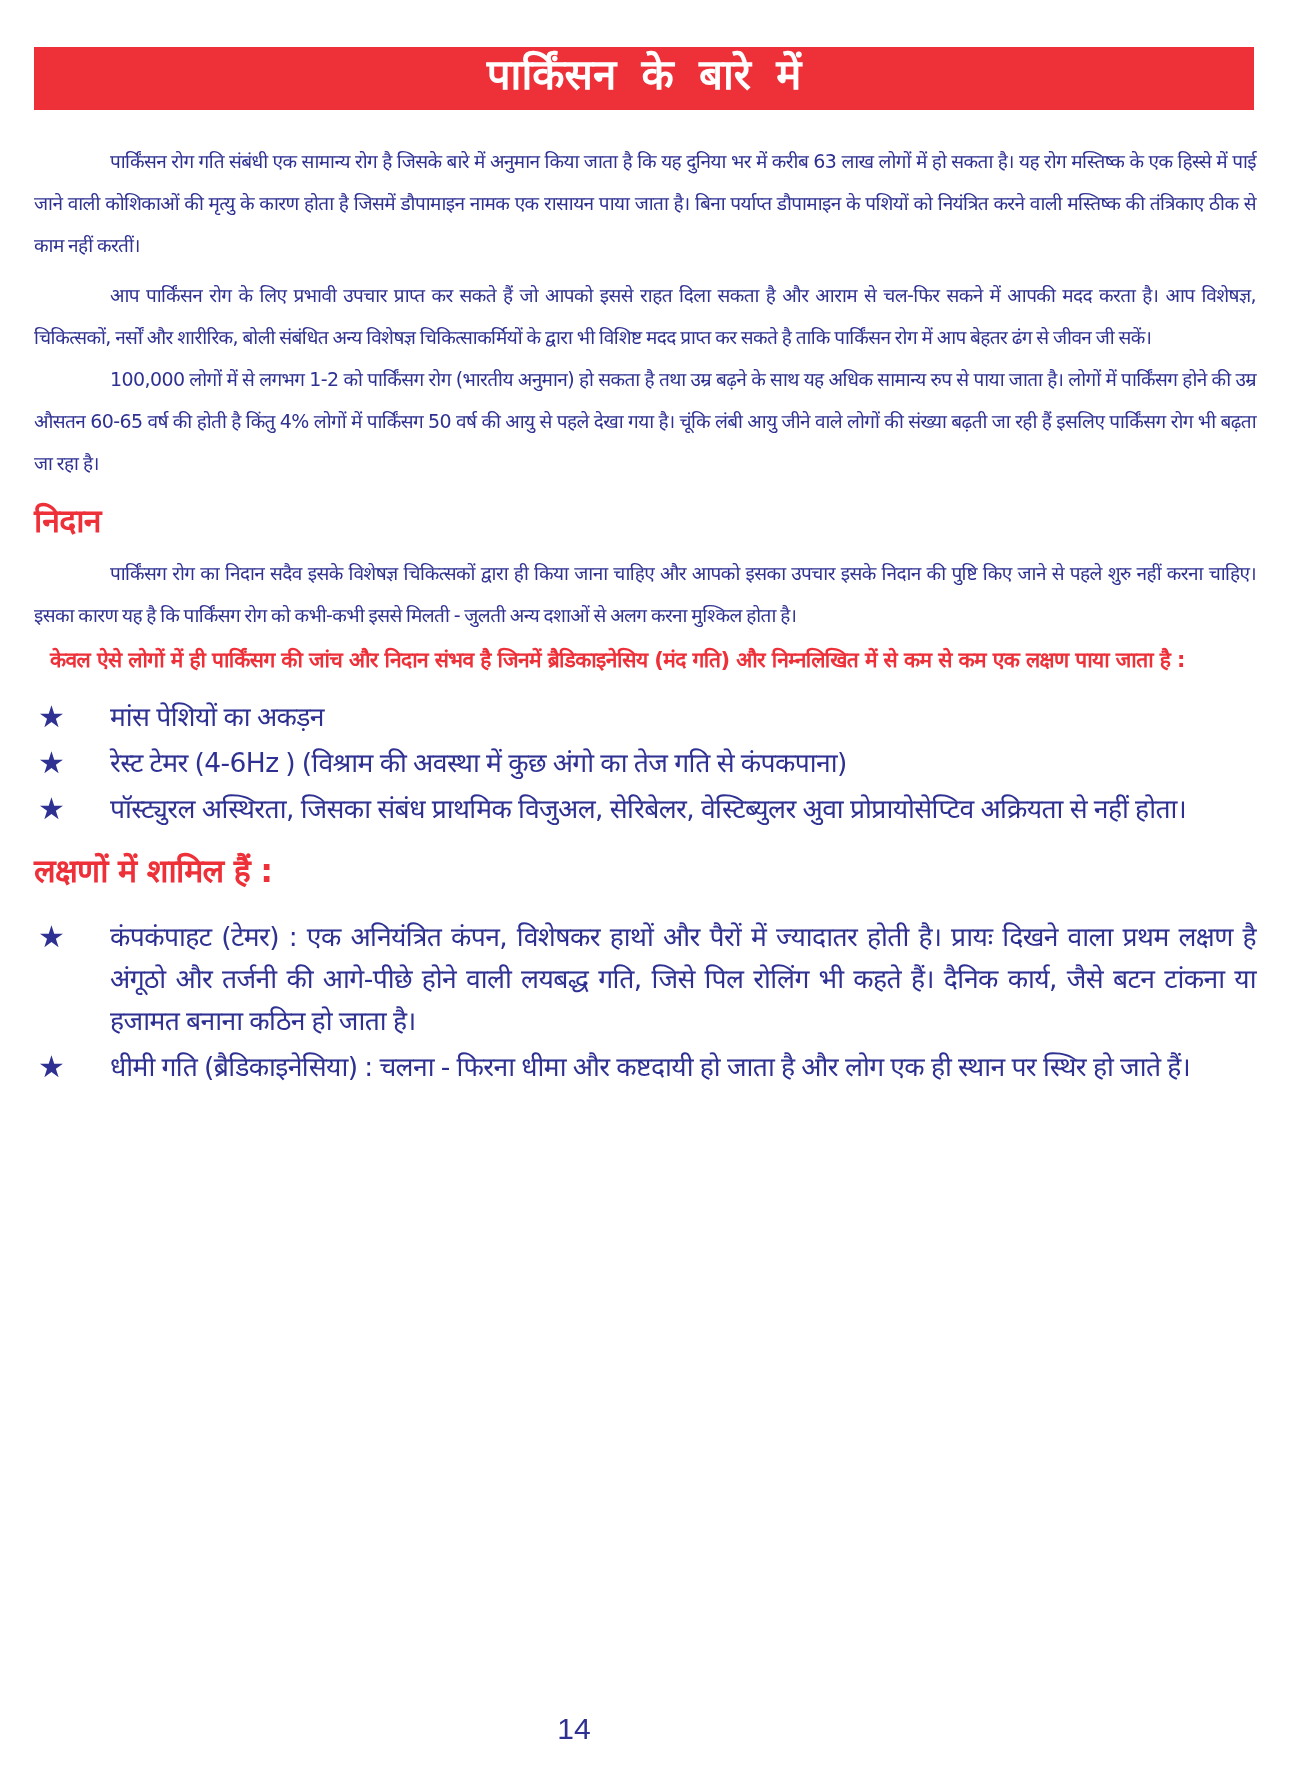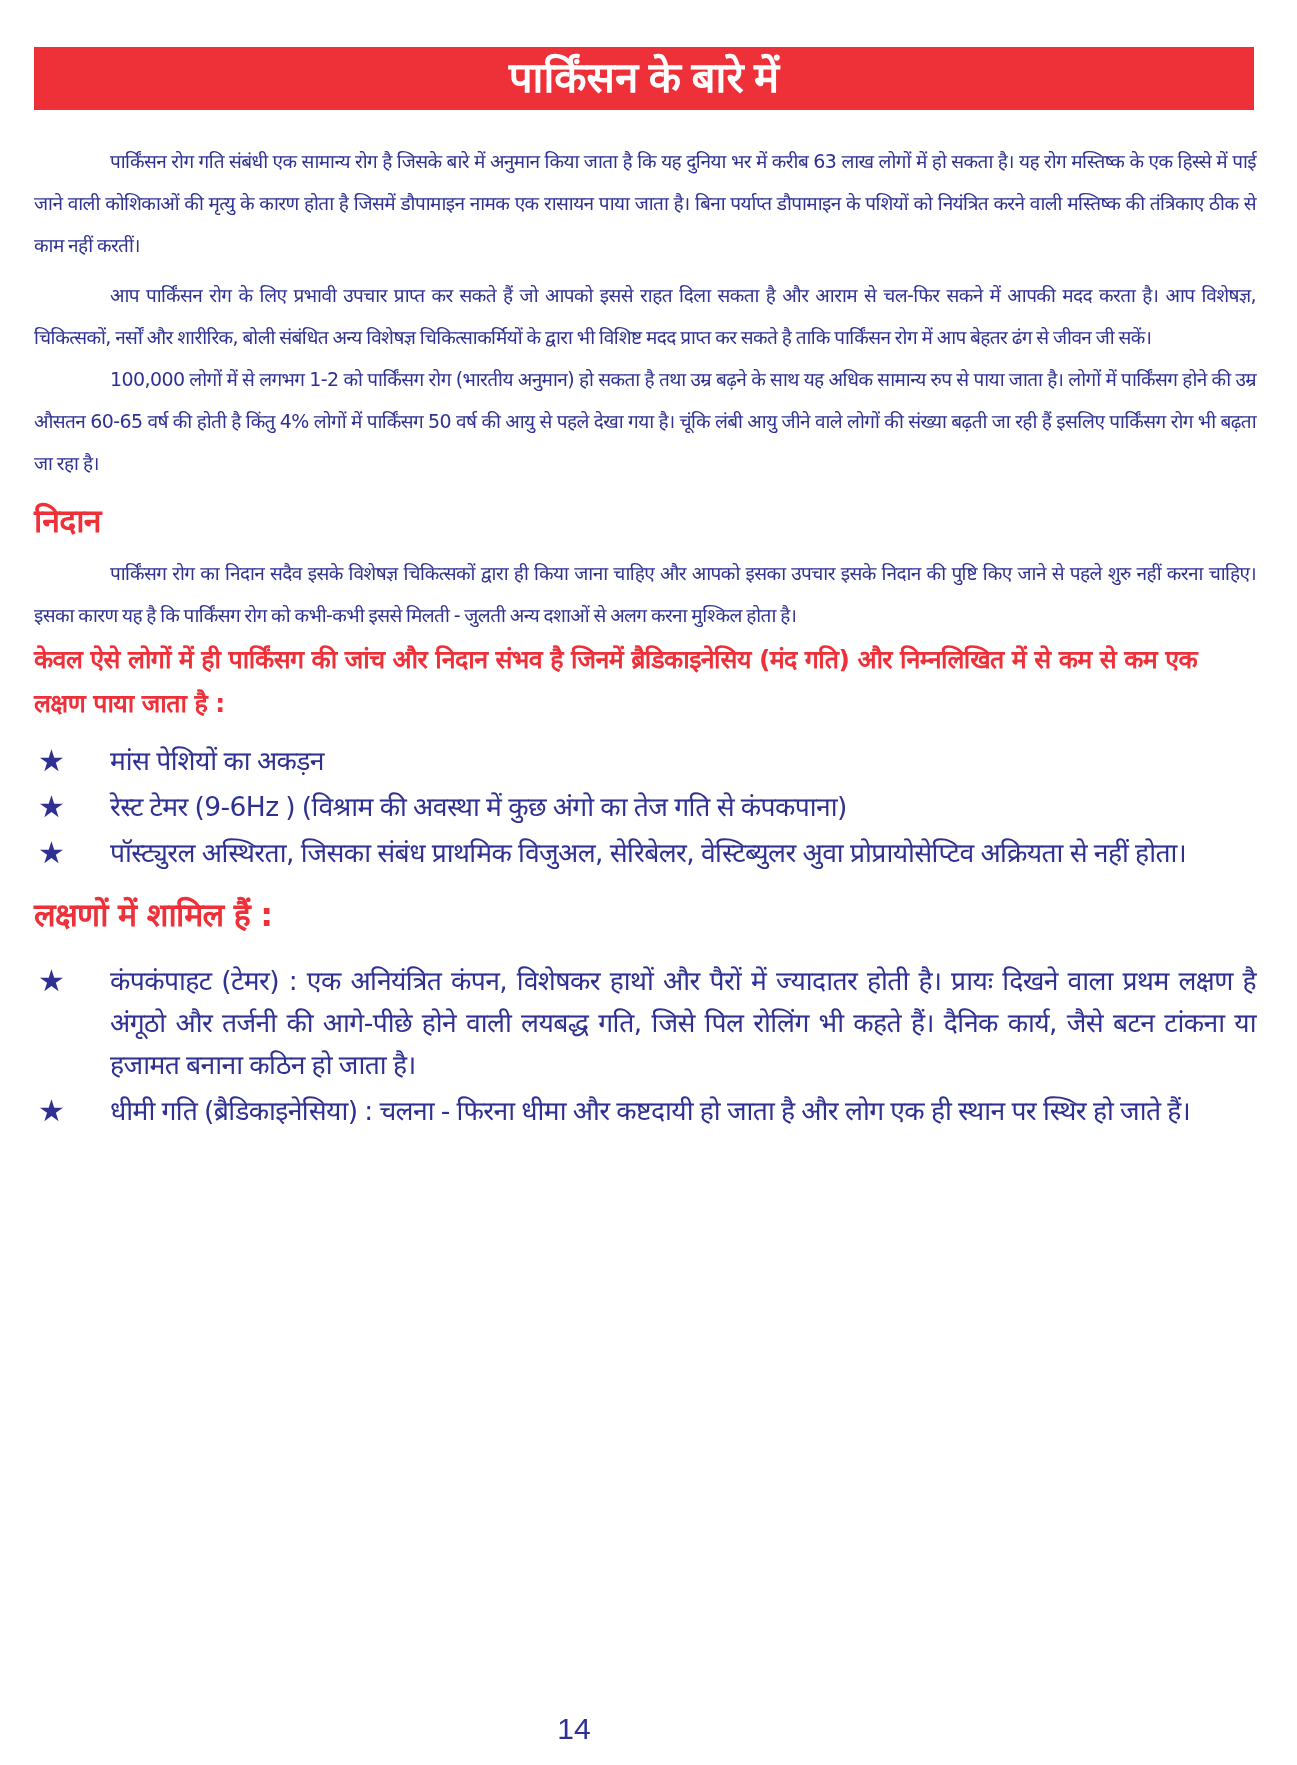"पार्किंसन के बारे में" .title-bar span { font-family: Liberation Serif, serif -> Liberation Mono, monospace }
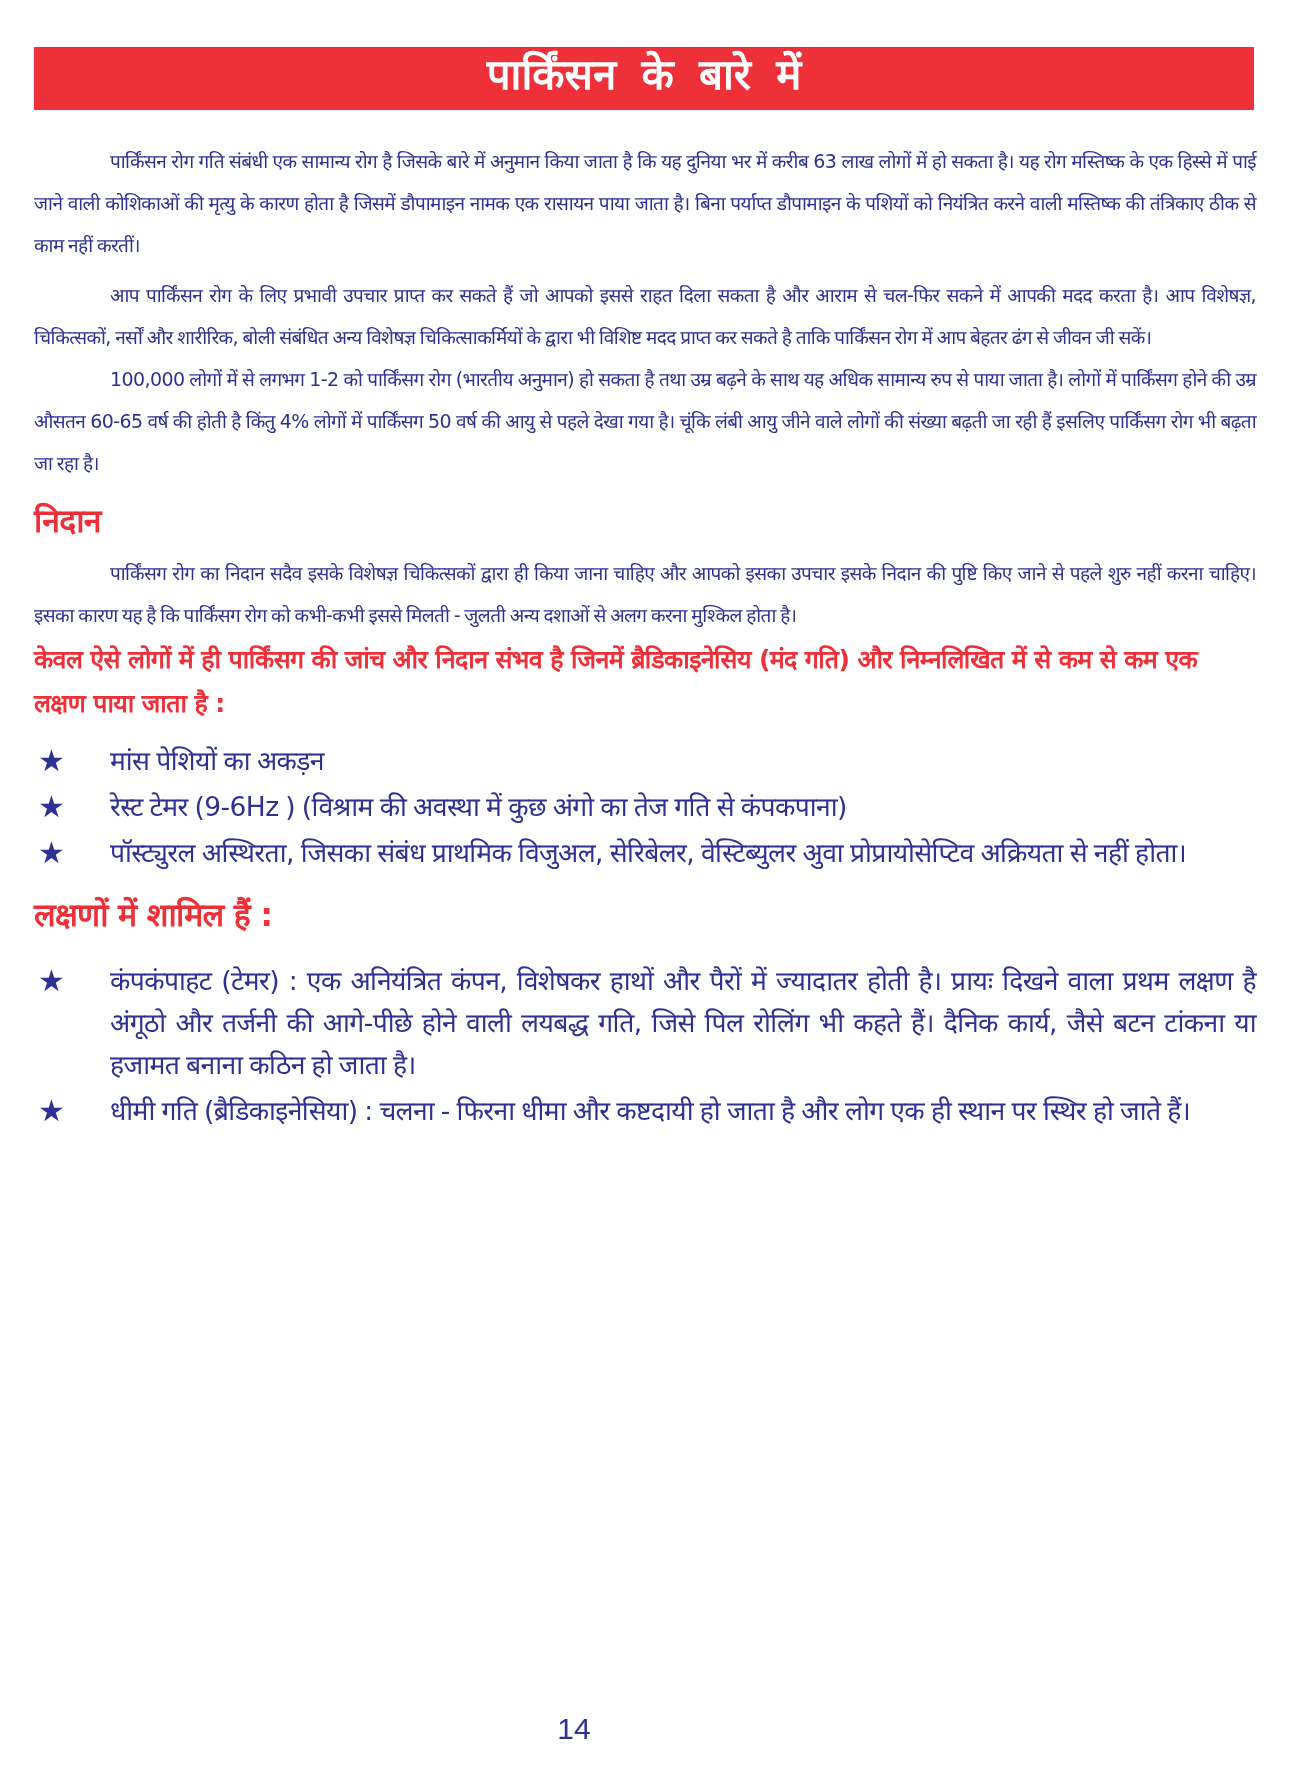"केवल ऐसे लोगों में ही" p.red-note { font-size: 25px -> 21px; margin: 0 -> 16px }
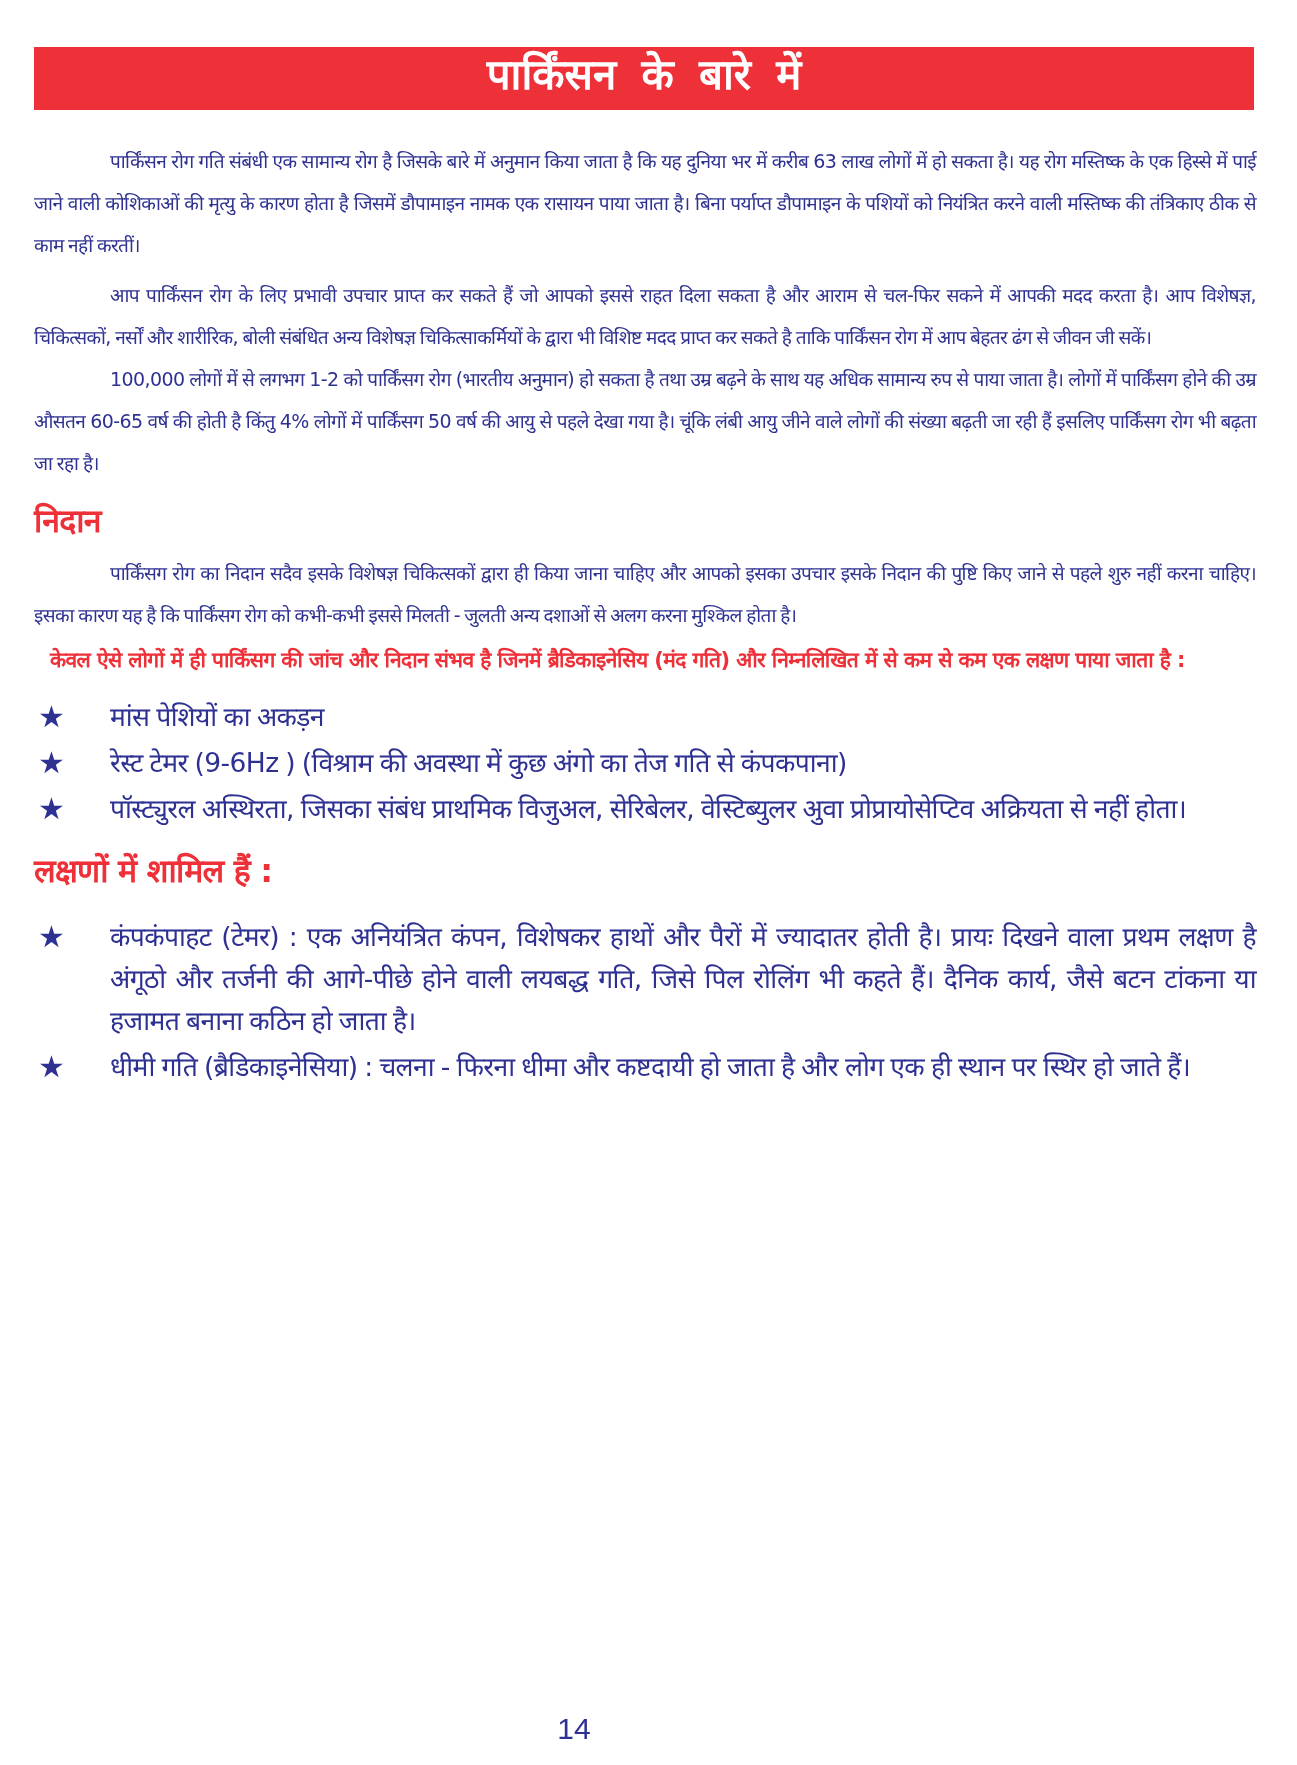"रेस्ट टेमर (9-6Hz ) (विश्राम" span { text: 9-6Hz -> 4-6Hz }
